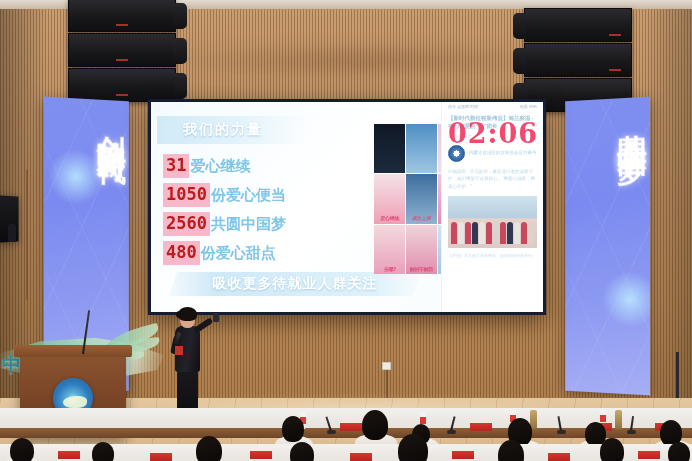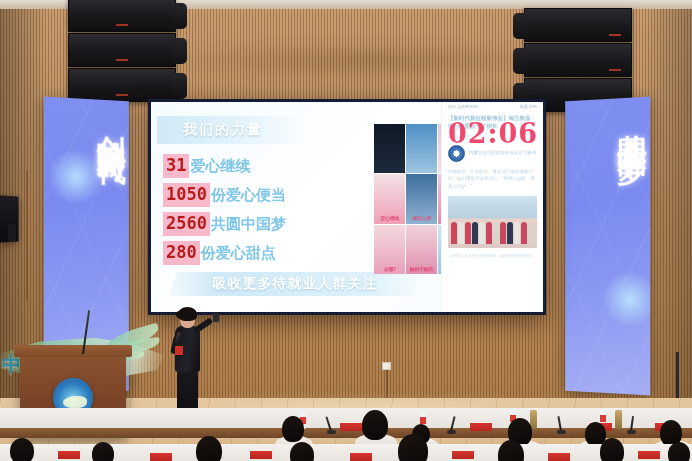"280" span.stat-num { text: 280 -> 480 }
